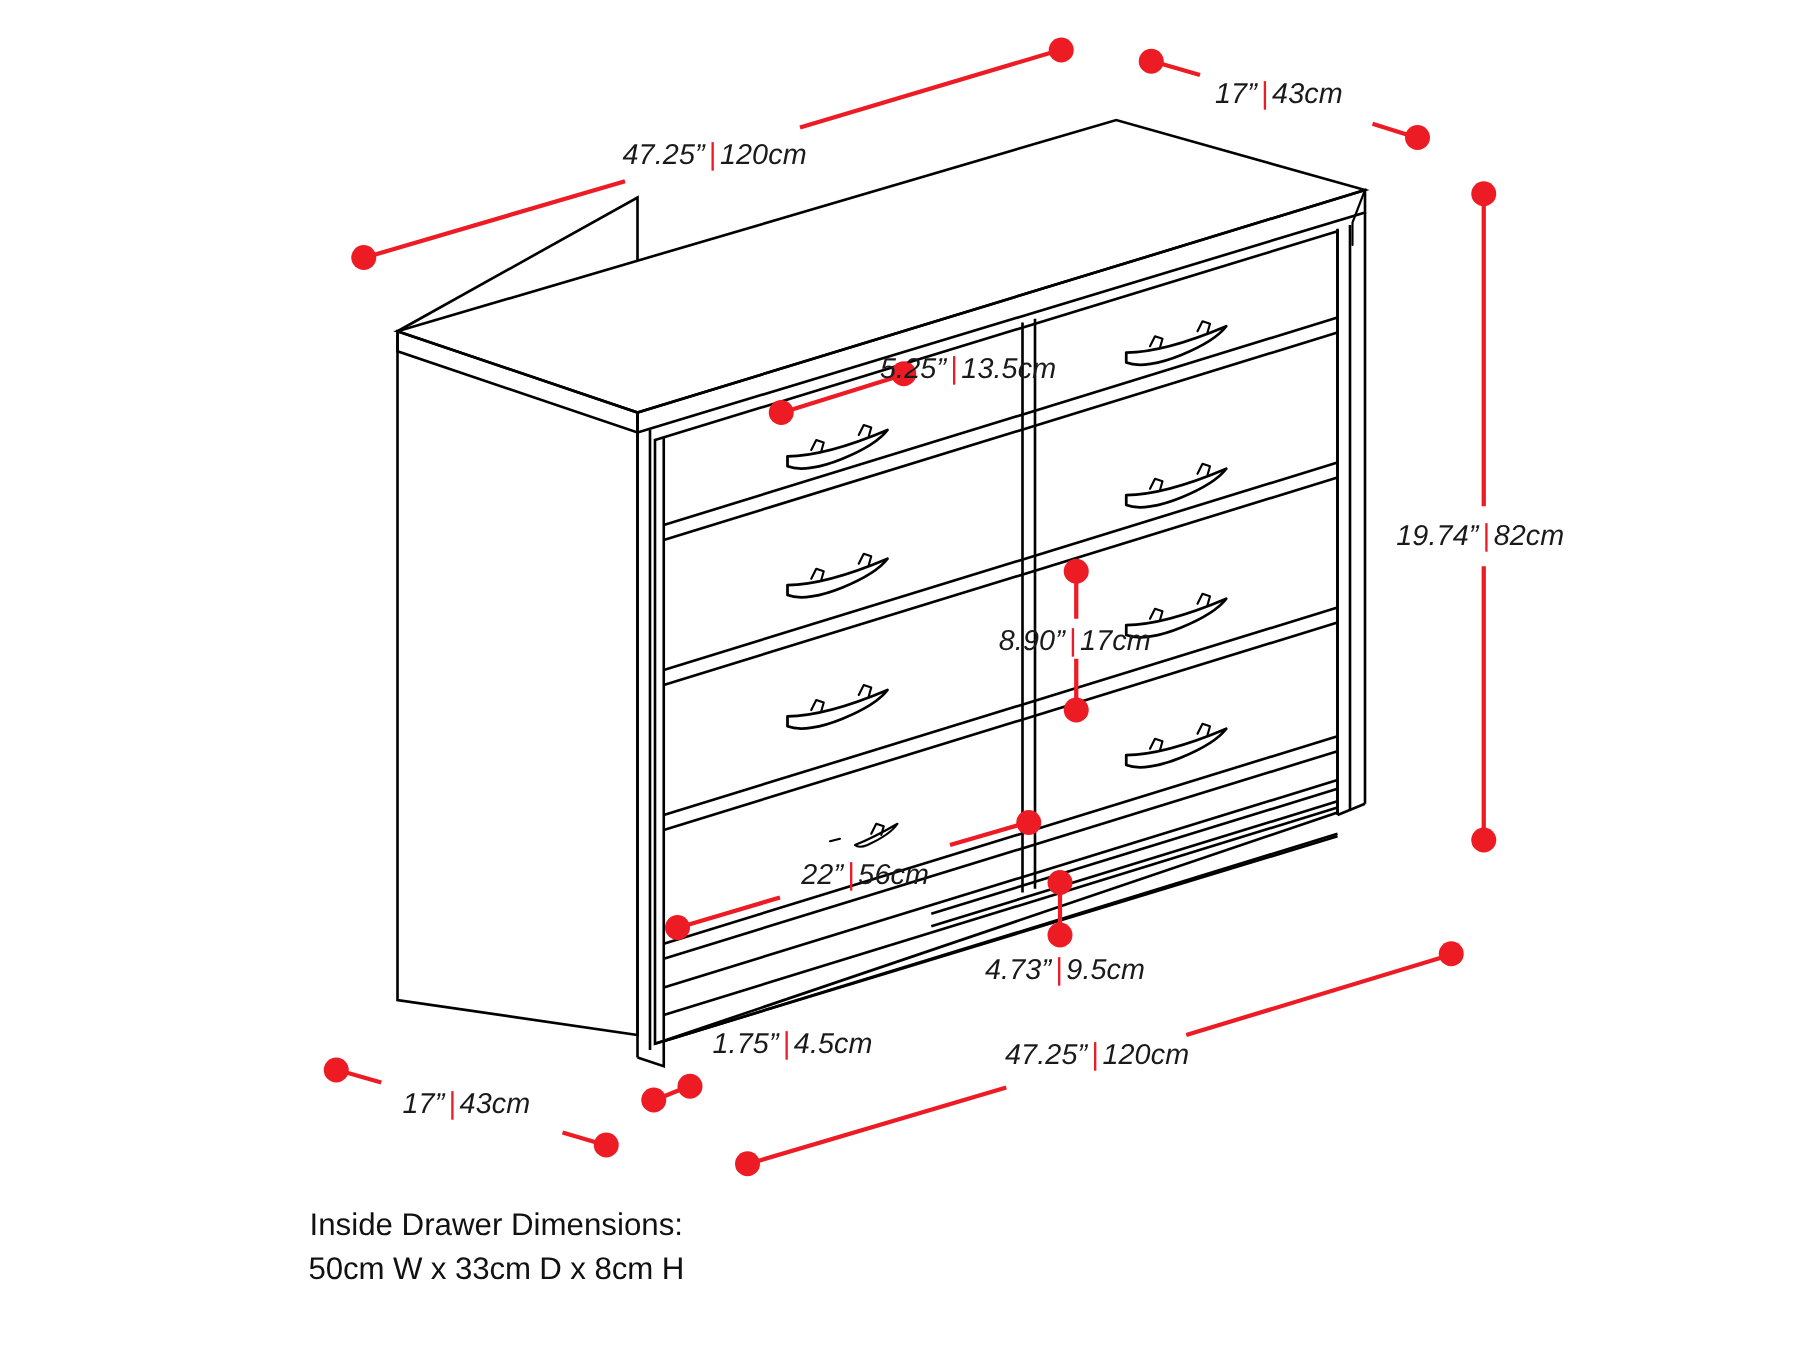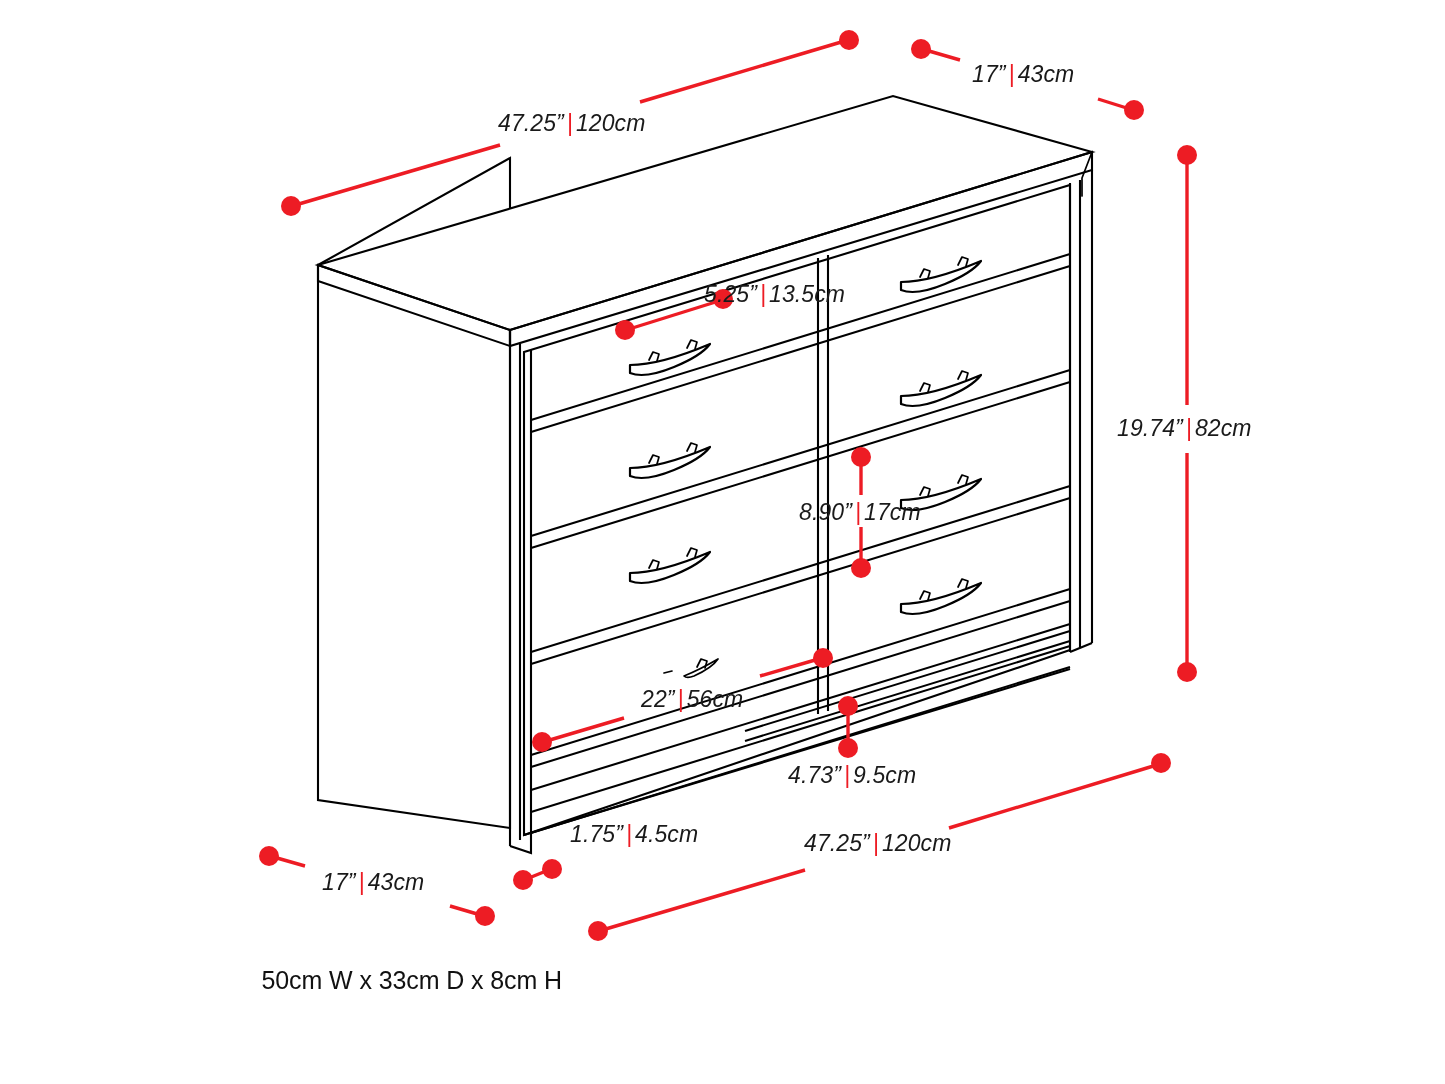"Inside Drawer Dimensions:" div.cap-line-1 { html: none -> <div>Inside Drawer Dimensions:</div> }
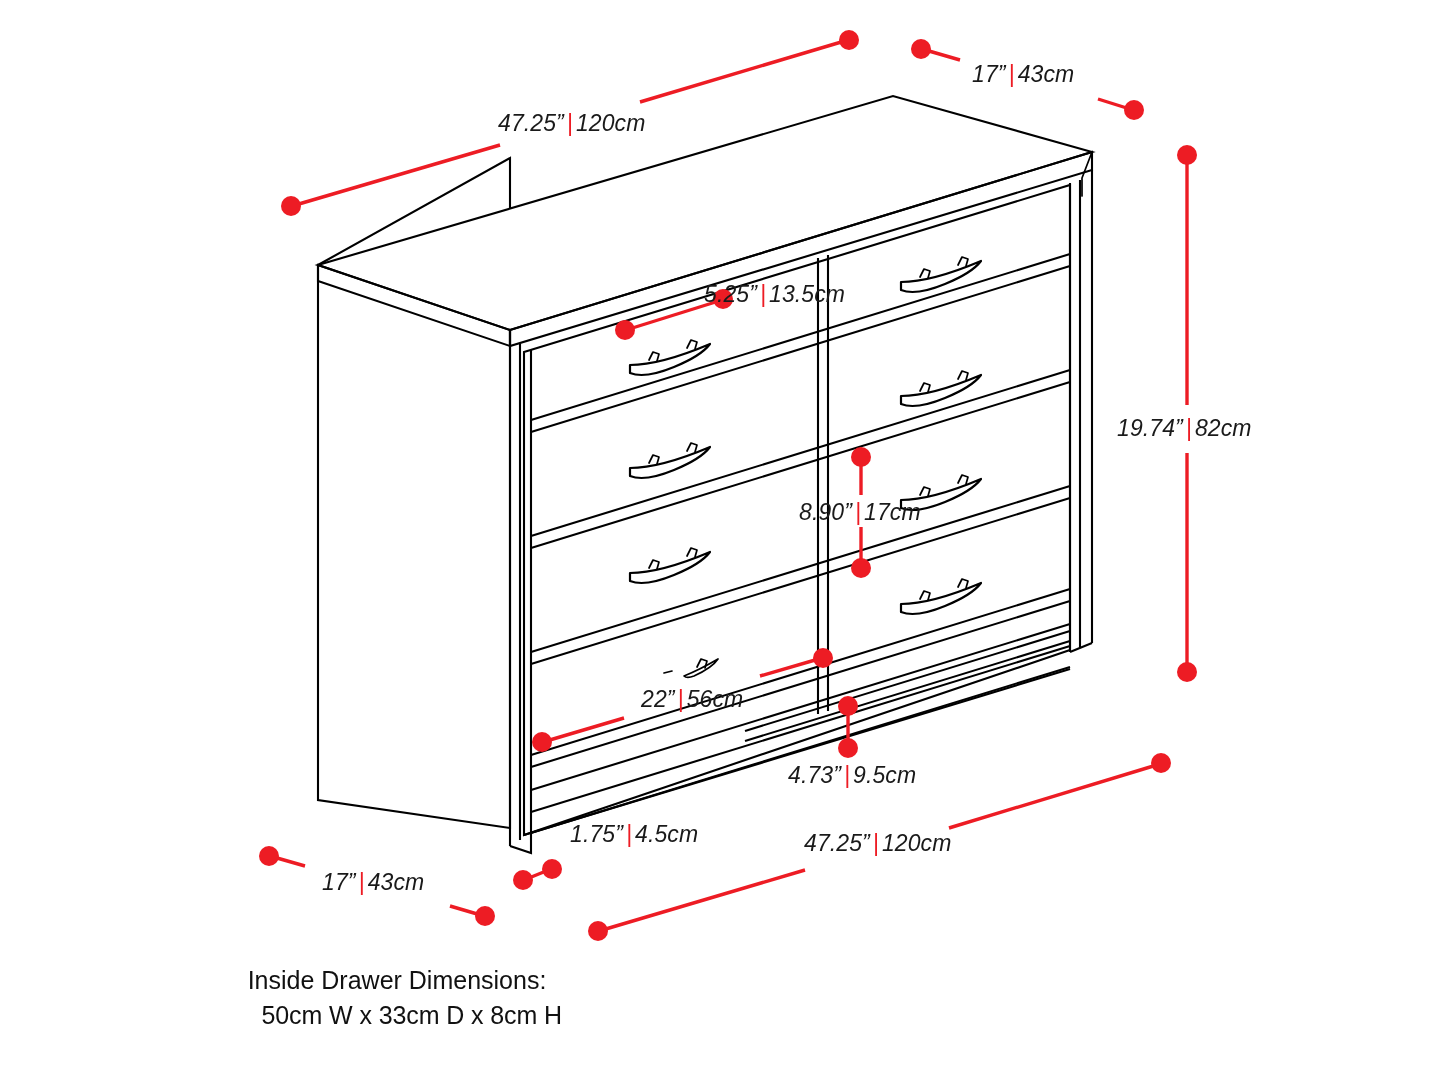"50cm W x 33cm D" .cap-line-2 { text-align: right -> none }
